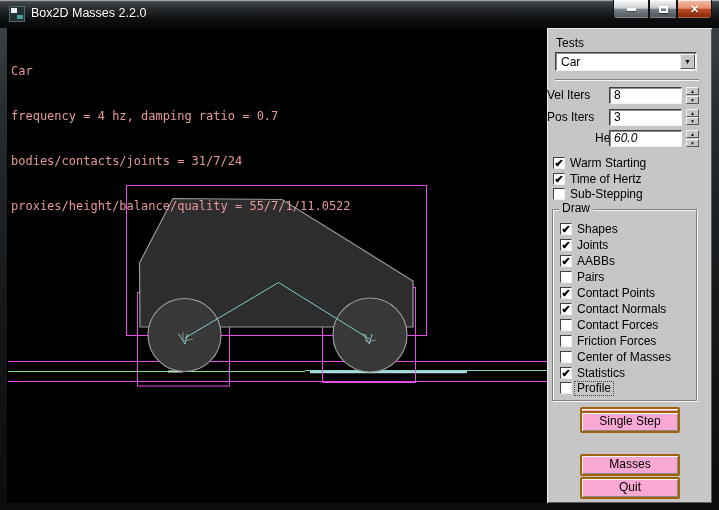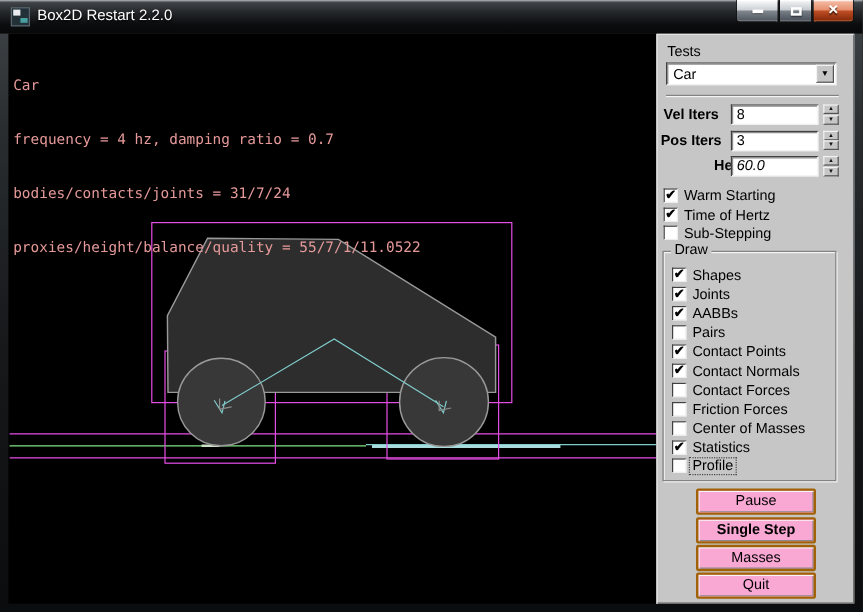"Box2D Restart 2.2.0" div.title-text { text: Restart -> Masses }
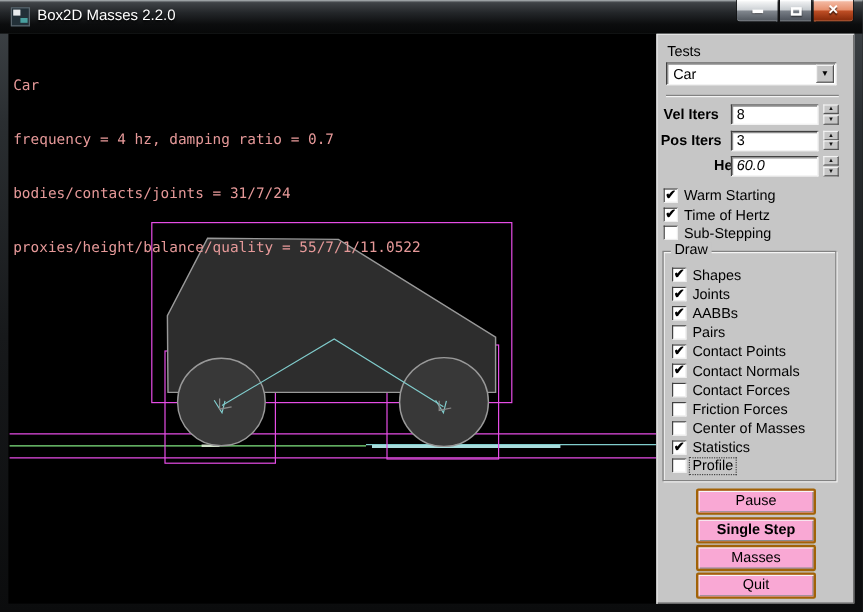"Vel Iters" .spin-label { font-weight: bold -> none; text-align: center -> left }
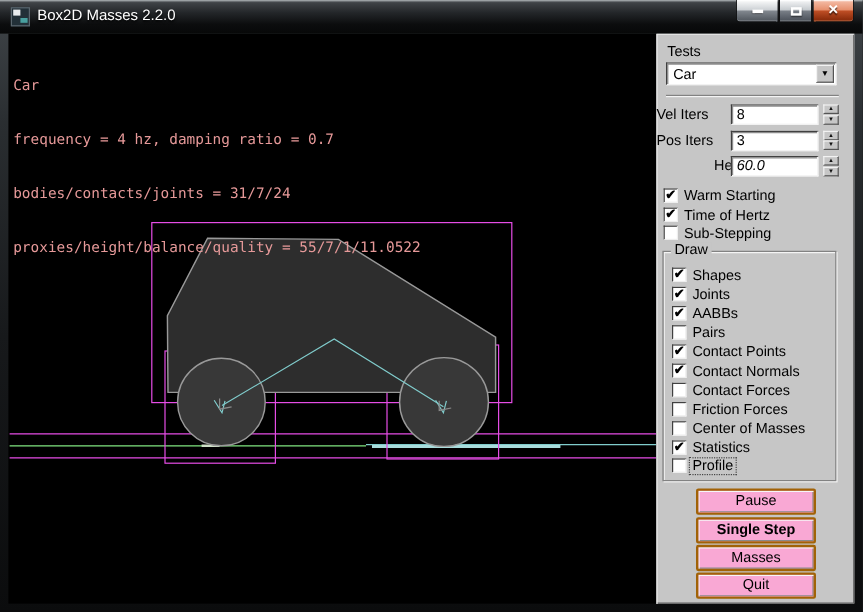"Single Step" div.btn { font-weight: bold -> none; top: 403px -> 383px }
